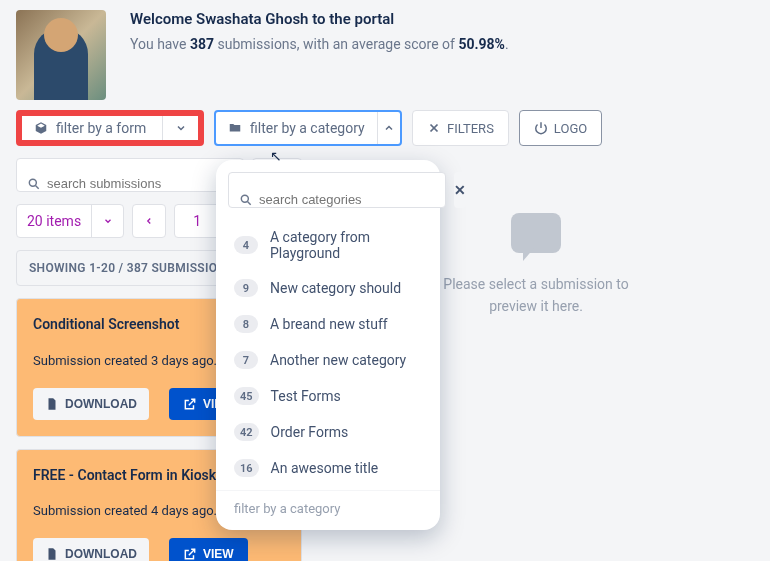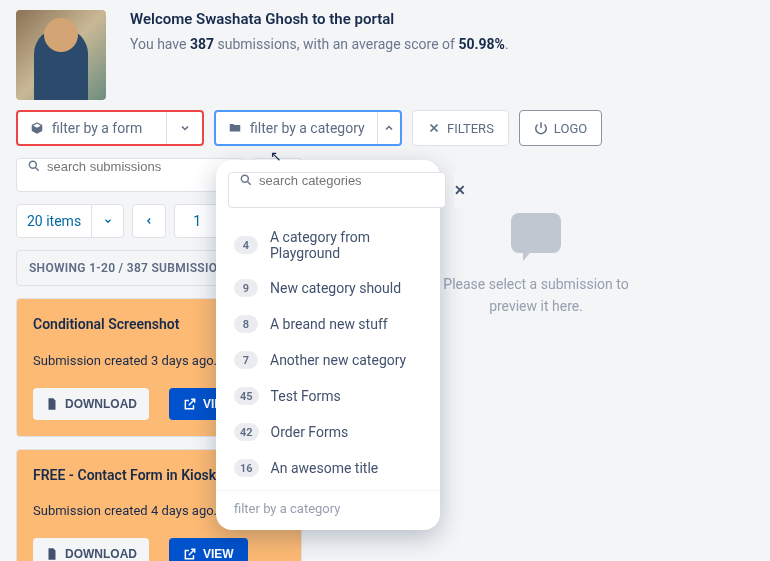"filter by a form" .select { border: 2px solid #ef4444 -> 6px solid #ef4444 }
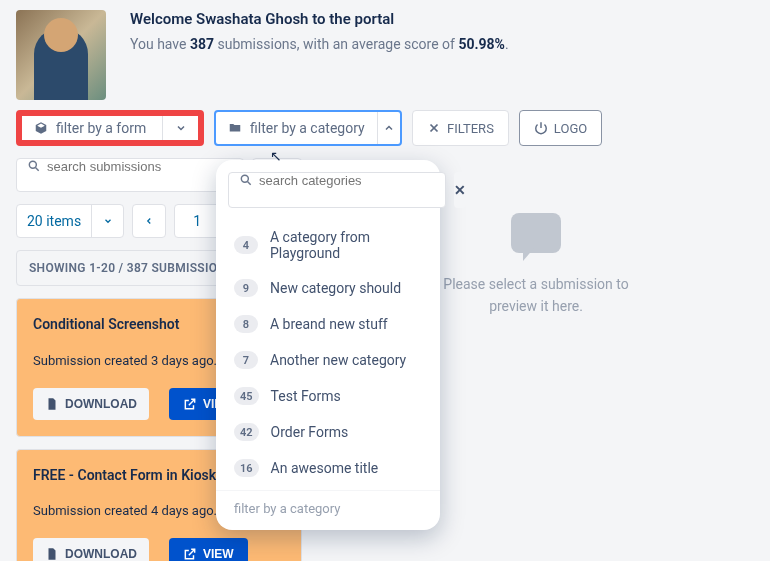"search submissions" .searchbox { align-items: flex-start -> flex-end }
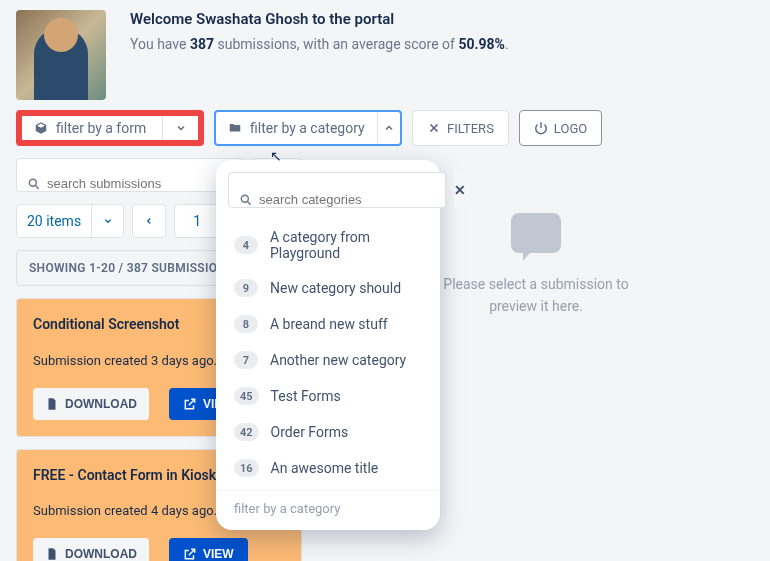"20 items" .pagebtn { color: #0369a1 -> #a21caf }
